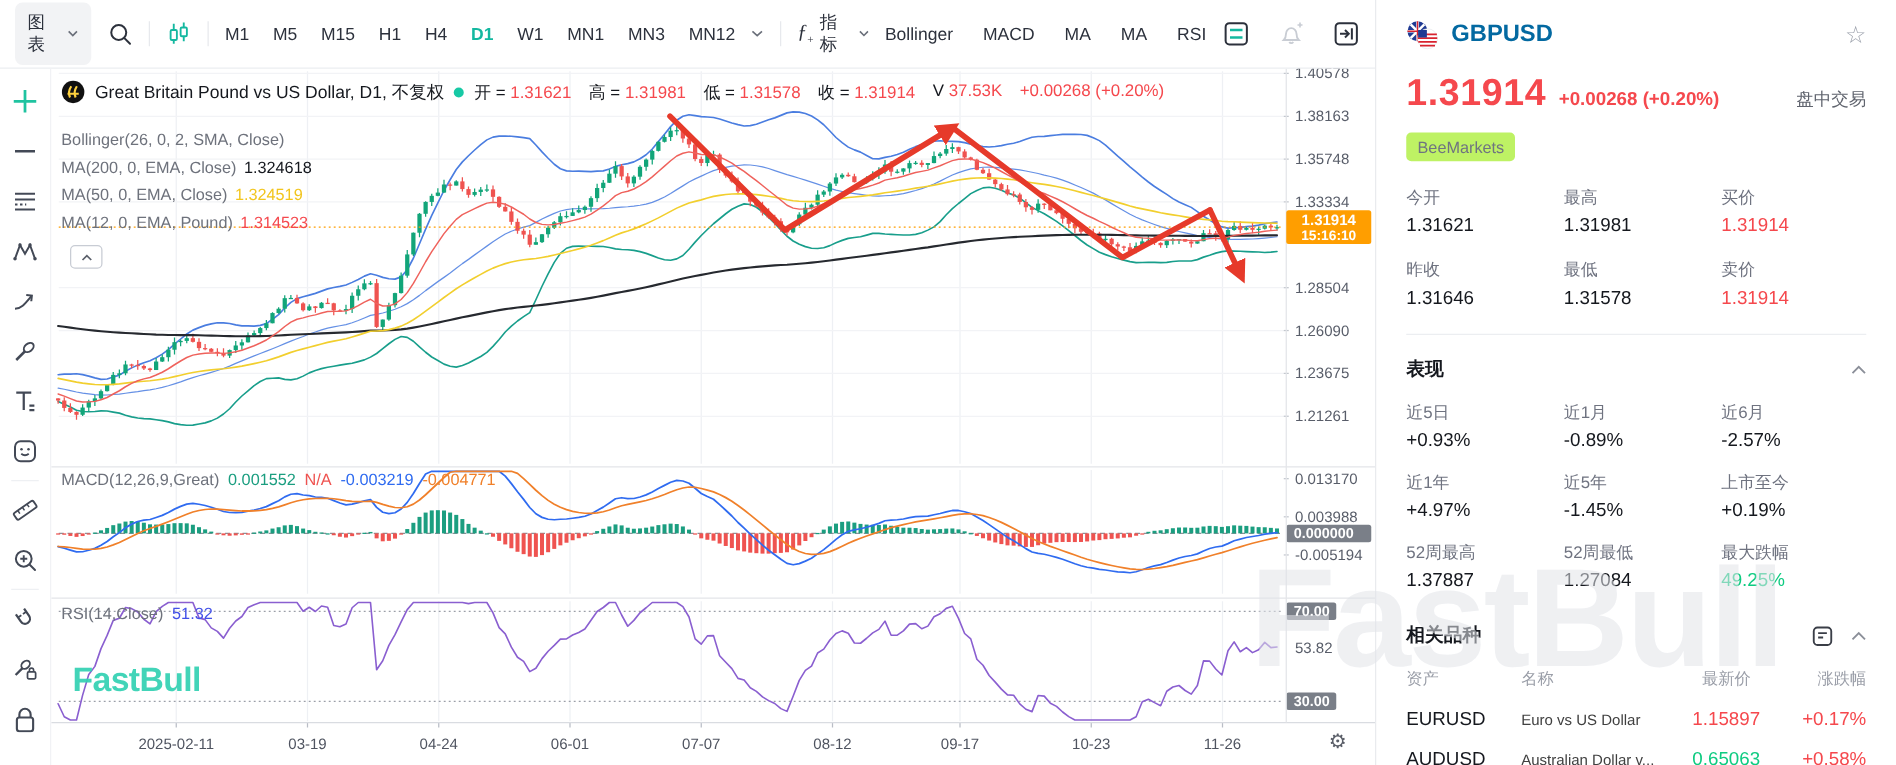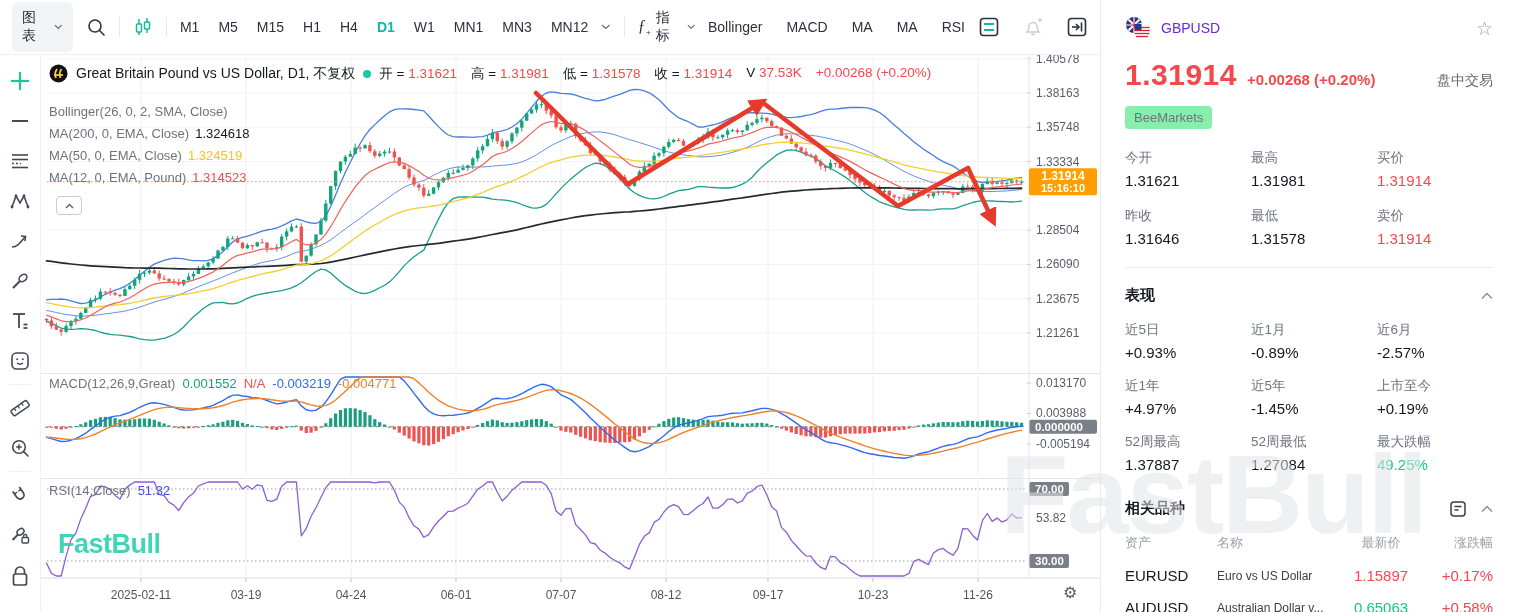"GBPUSD" .sb-title { color: #6d28d9 -> #0369a1; font-size: 14px -> 19px; font-weight: 400 -> 700 }
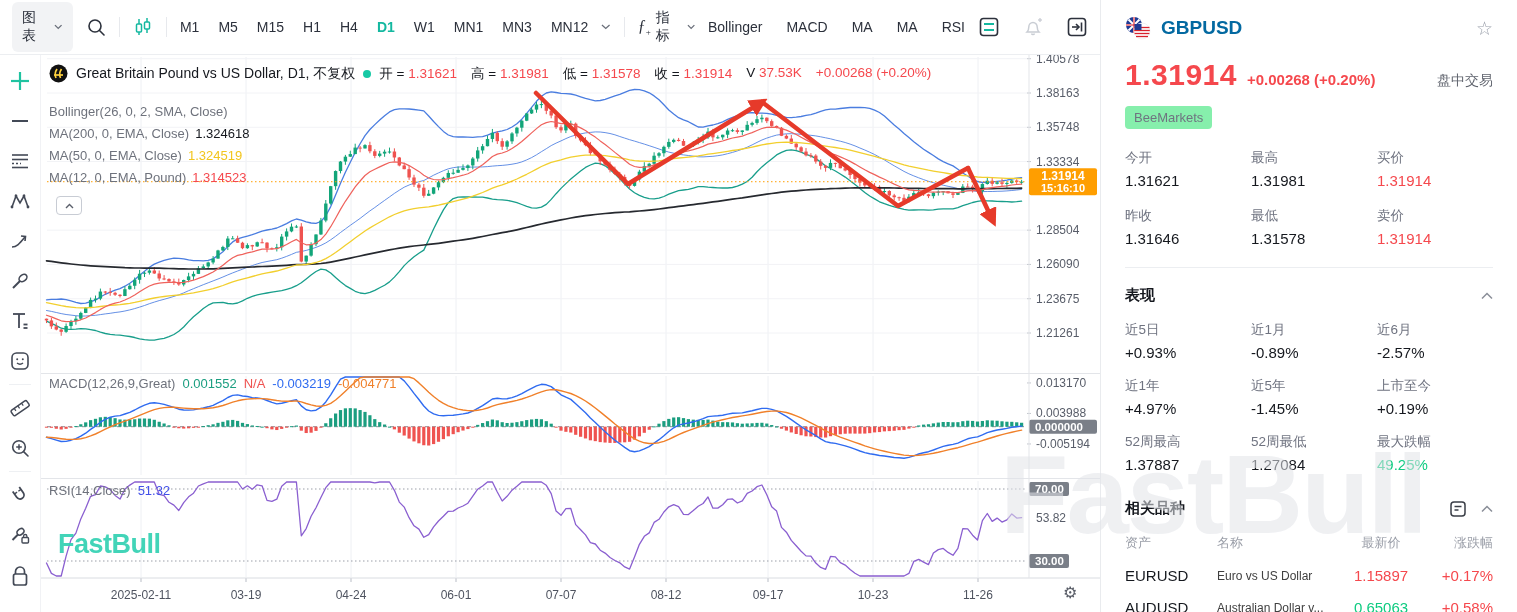"BeeMarkets" .tag { background: #86efac -> #bef264 }
